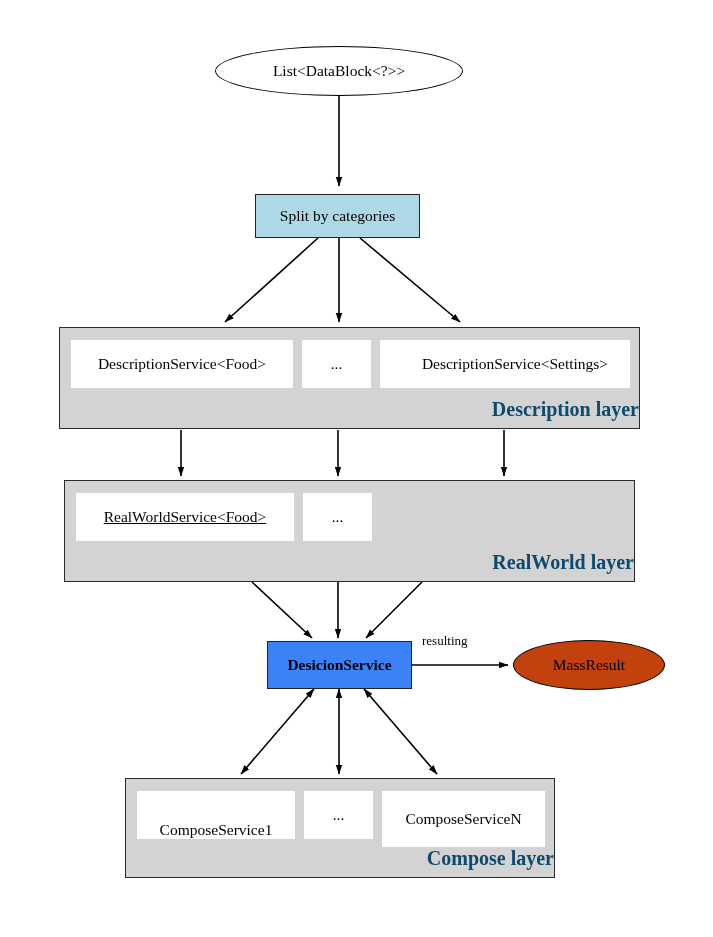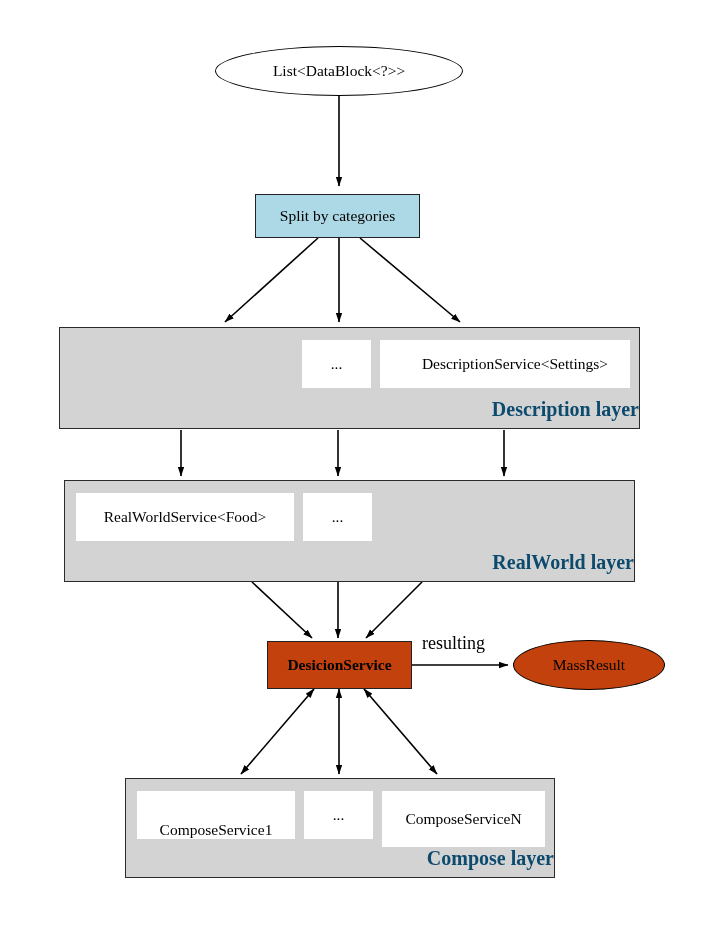"DescriptionService<Food>" div.leaf { html: none -> <div> <span>DescriptionService&lt;Food&gt;</span> </div> }
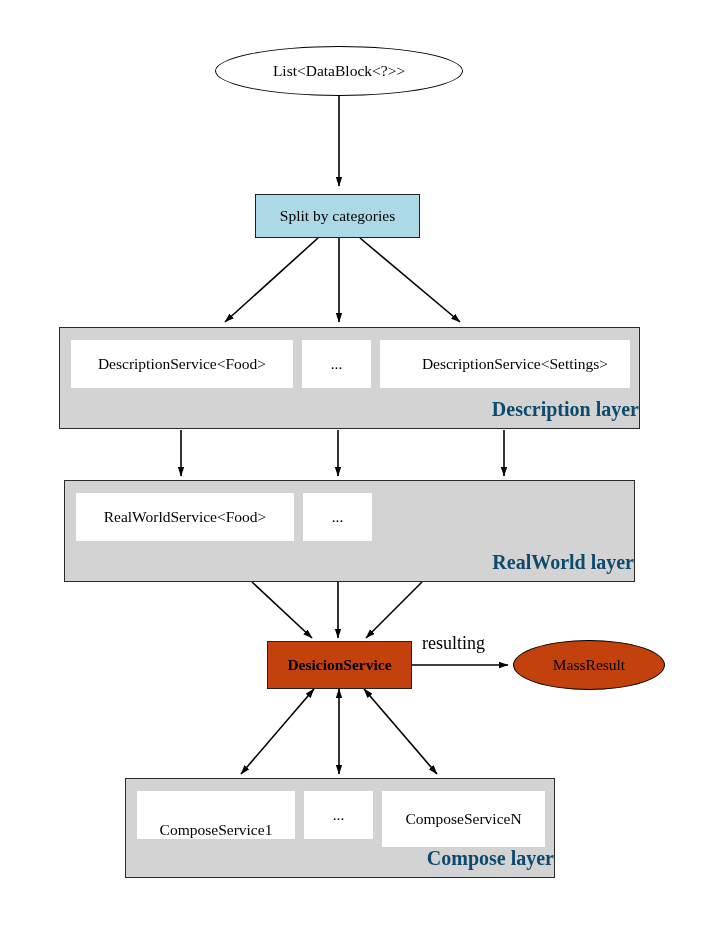"RealWorldService<Food>" div.leaf { text-decoration: none -> underline }
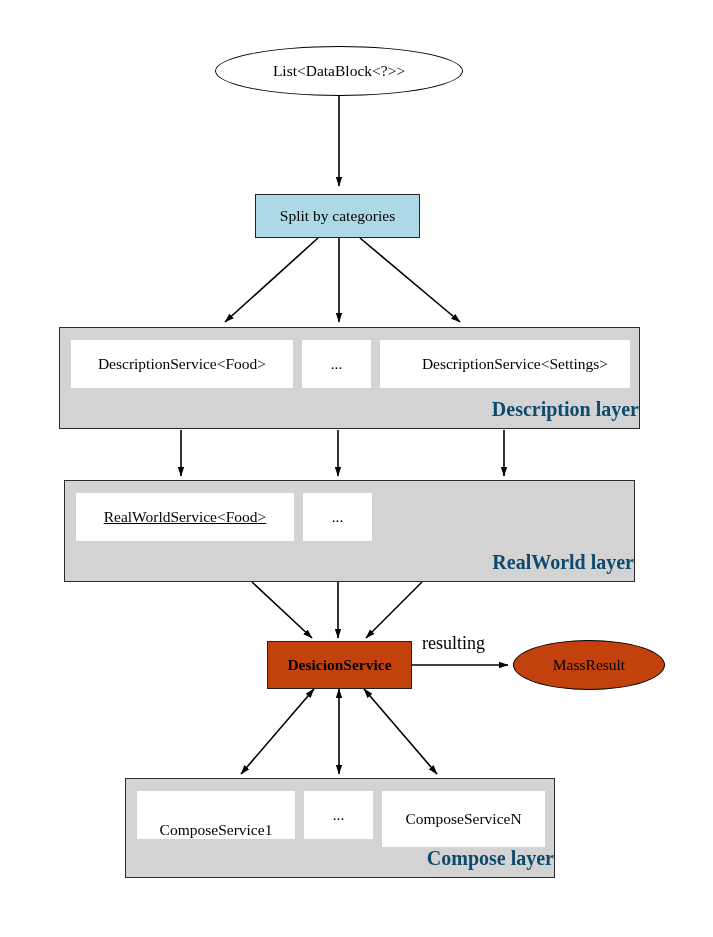"resulting" .edge-label { font-size: 18px -> 13px }
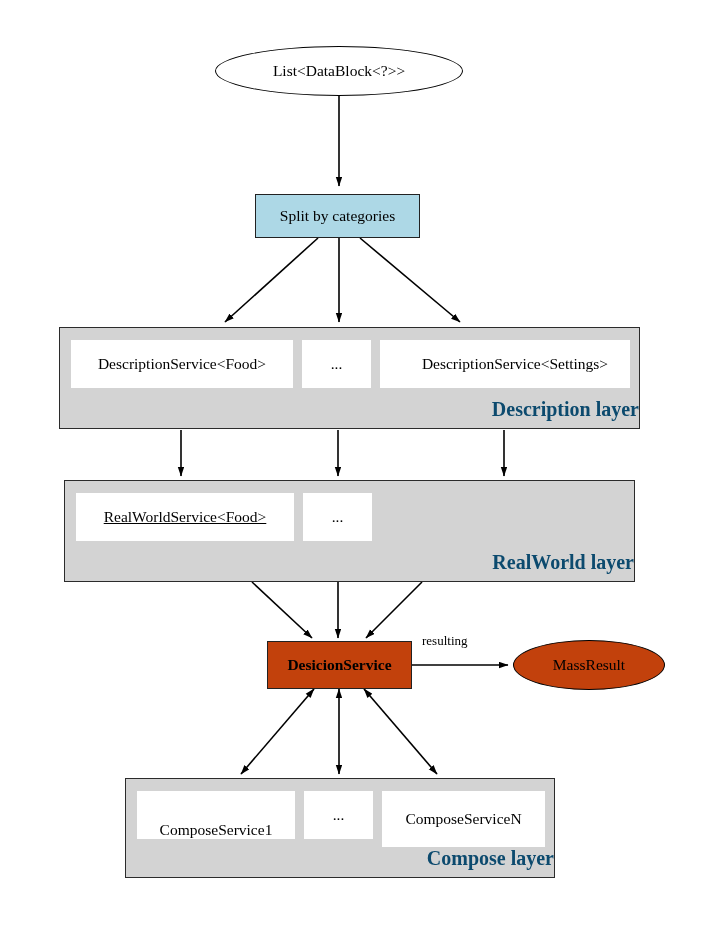"DesicionService" div.node { background: #c2410c -> #3b82f6 }
